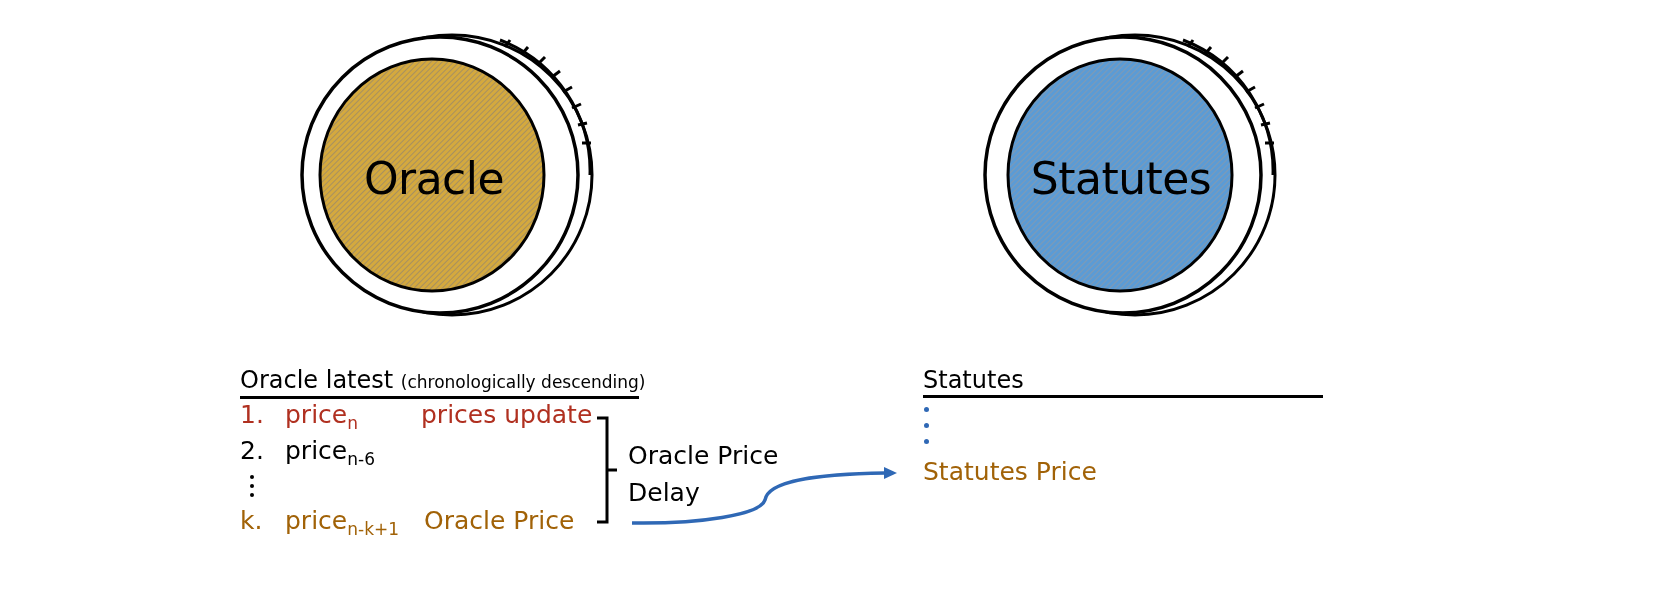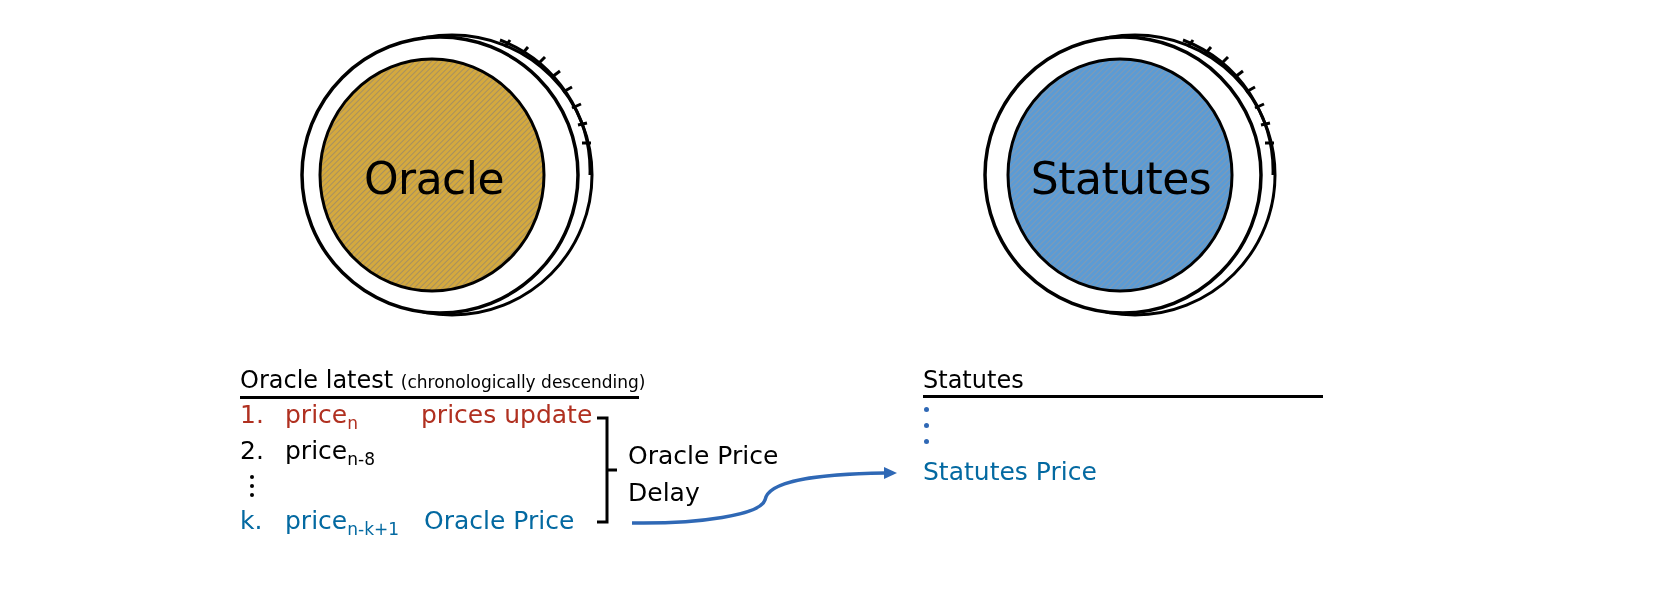"n-8" sub { text: n-8 -> n-6 }
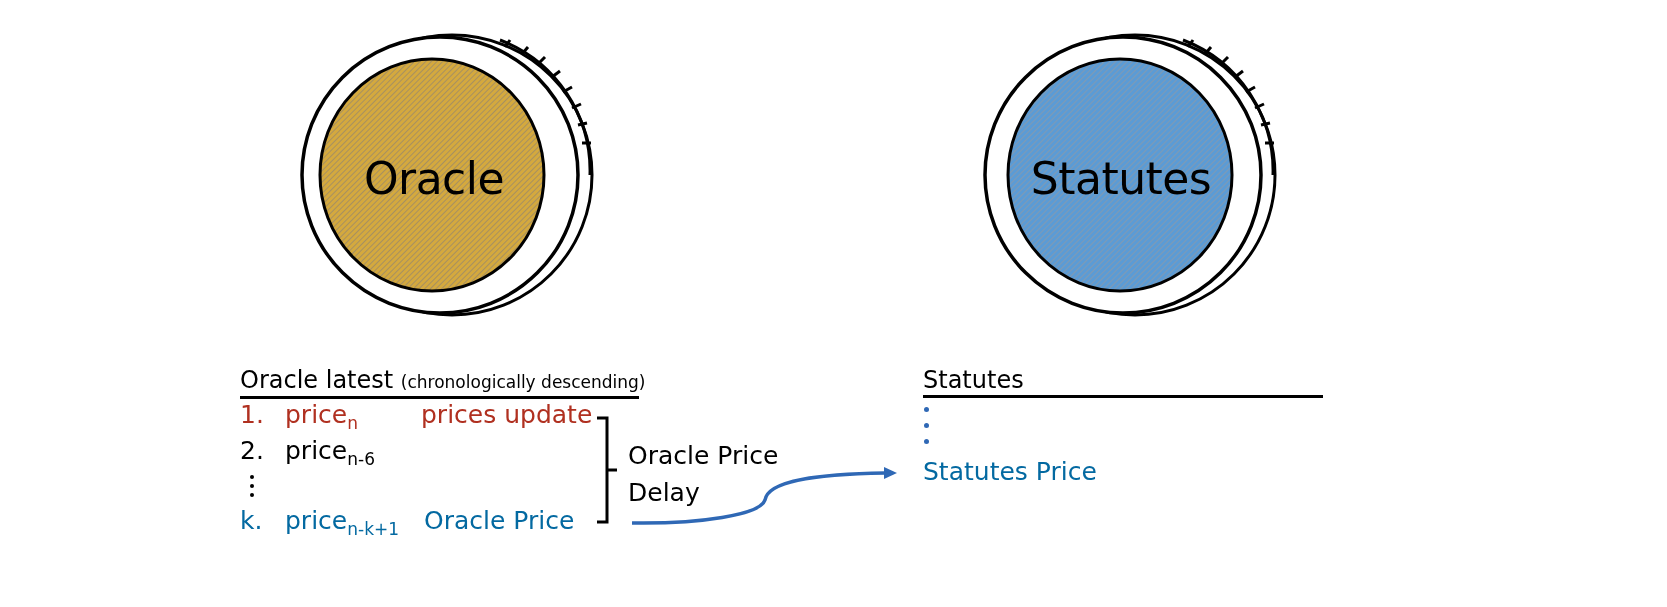"Statutes Price" .blue { color: #0369a1 -> #a16207 }
